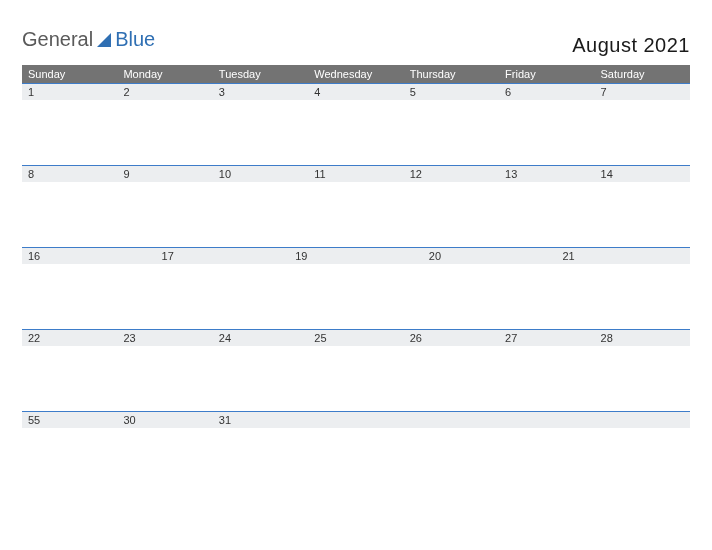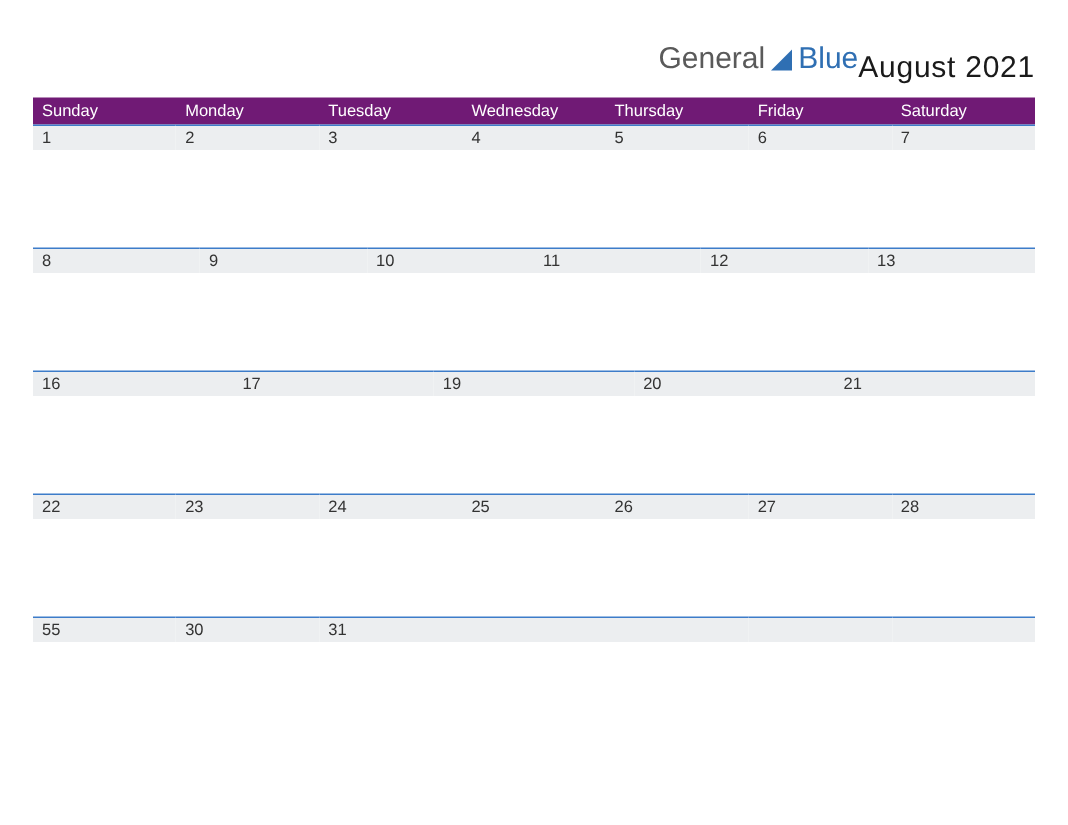"General" .header { justify-content: flex-end -> space-between }
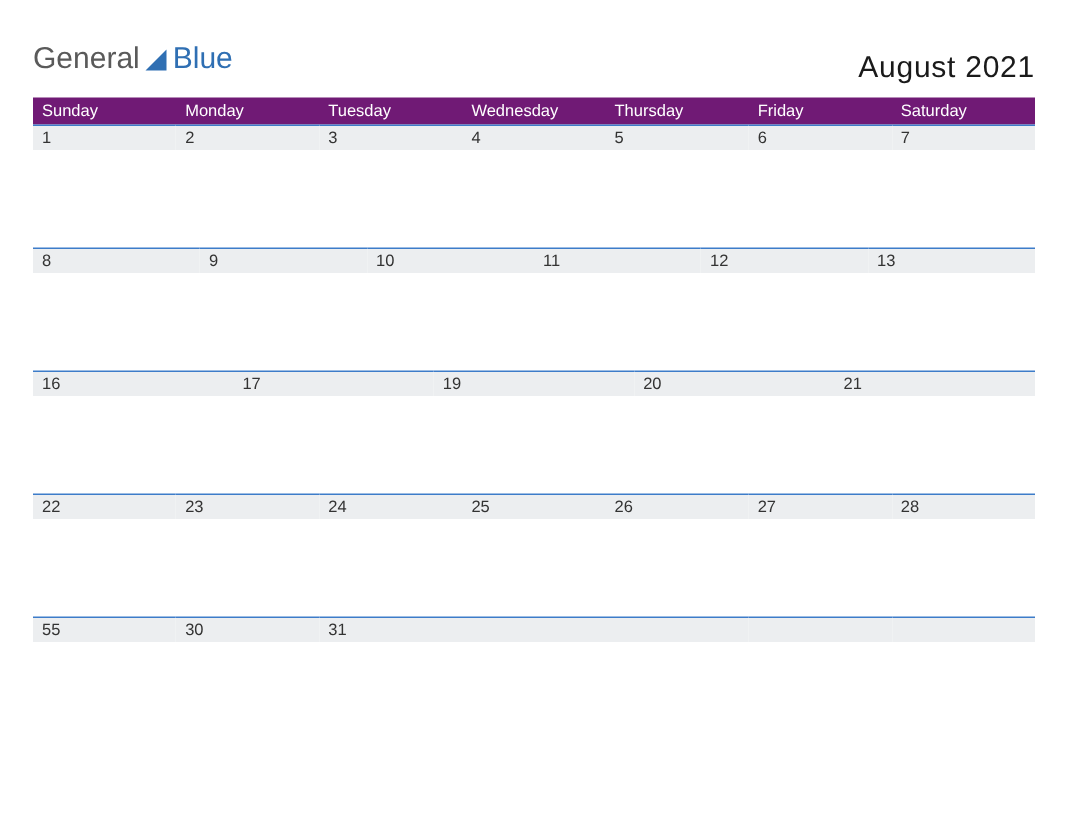"Sunday" .day-header { background: #701a75 -> #737373 }
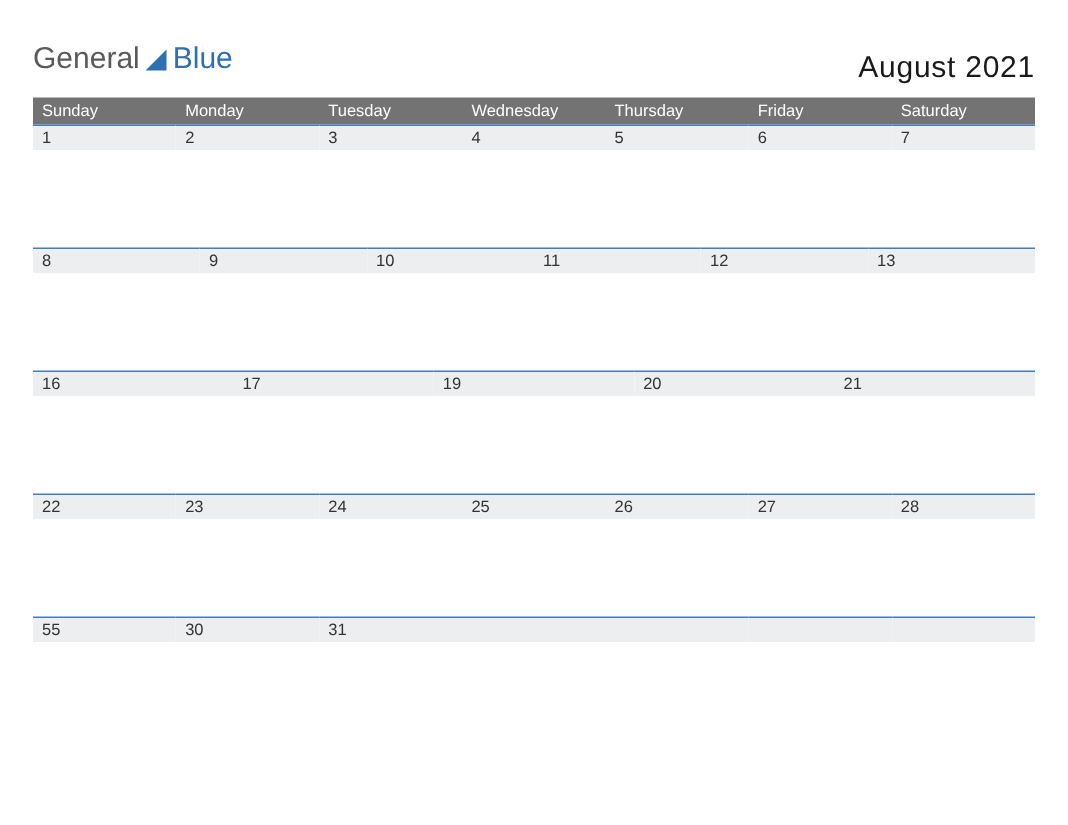"14" div.cell { html: none -> <div> <div>14</div> </div> }
